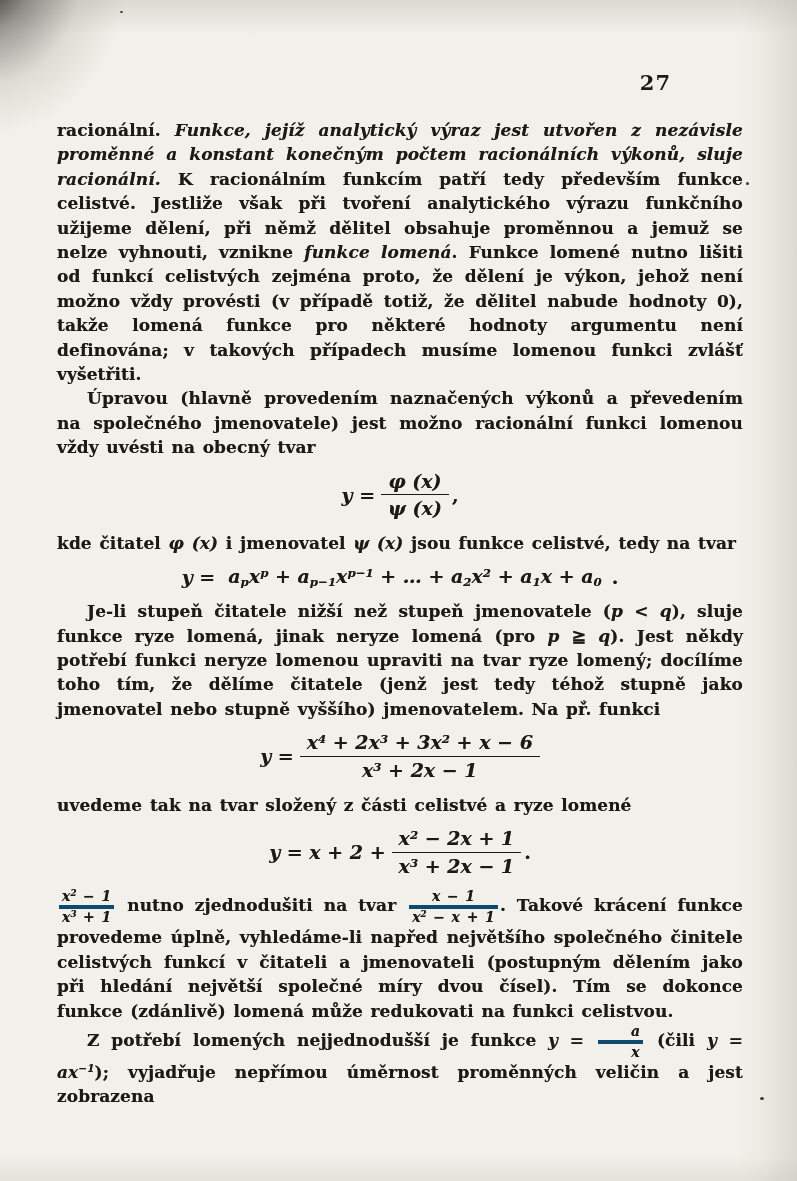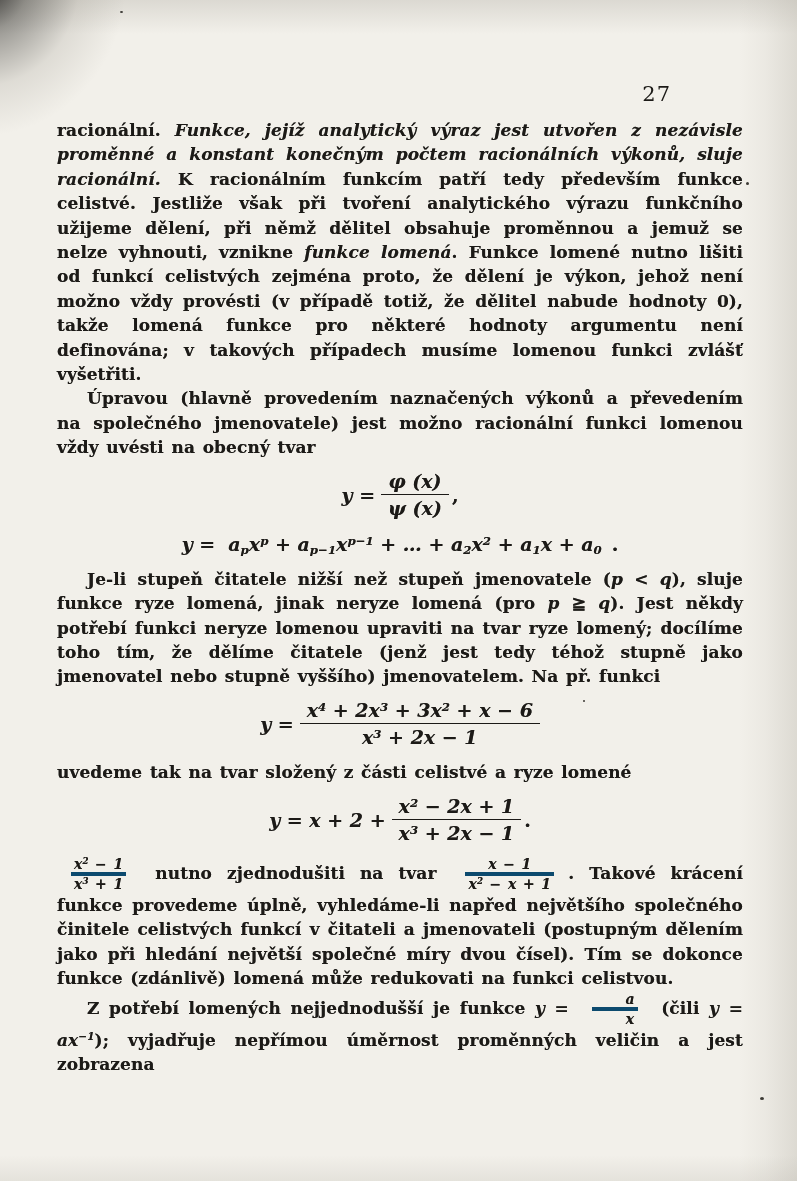"27" .page-number { font-weight: normal -> bold; margin-top: 12px -> none }
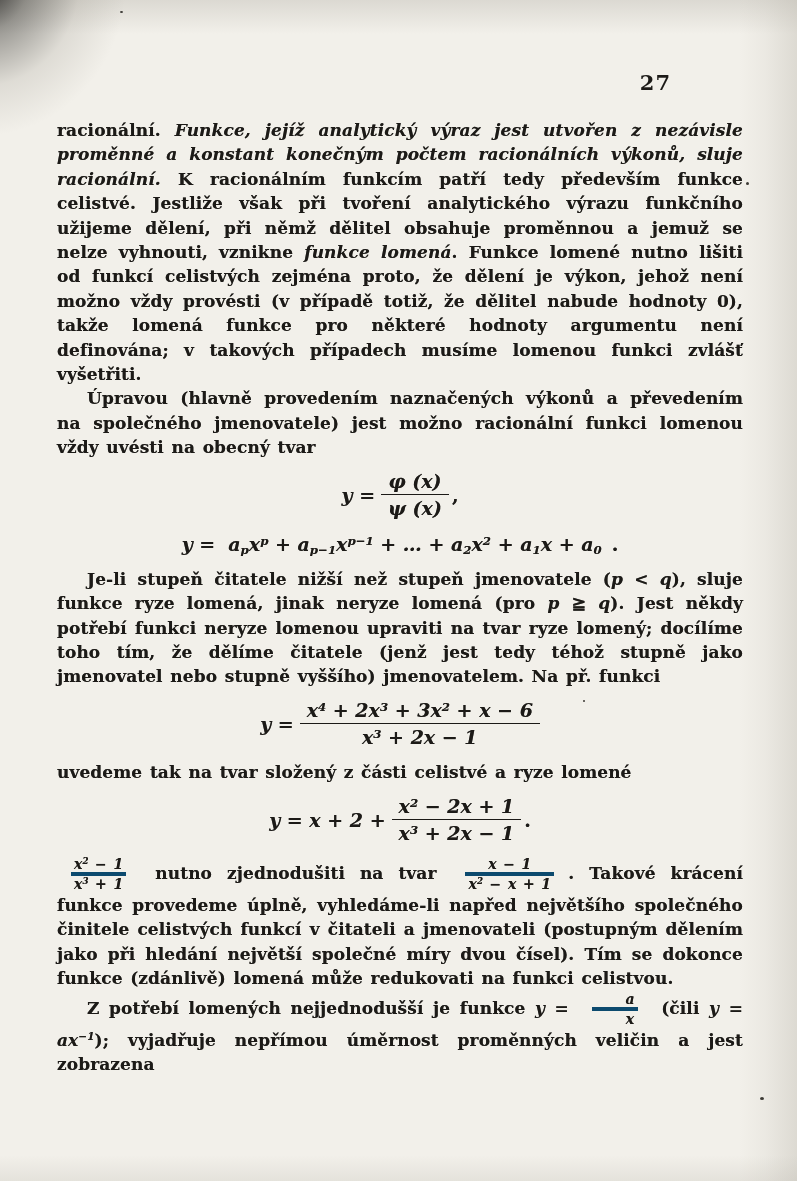"kde čitatel φ (x) i" p { html: none -> <p><span>kde čitatel </span><i>φ (x)</i><span> i jmenovatel </span><i>ψ (x)</i><span> jsou funkce celistvé, tedy na tvar</span></p> }
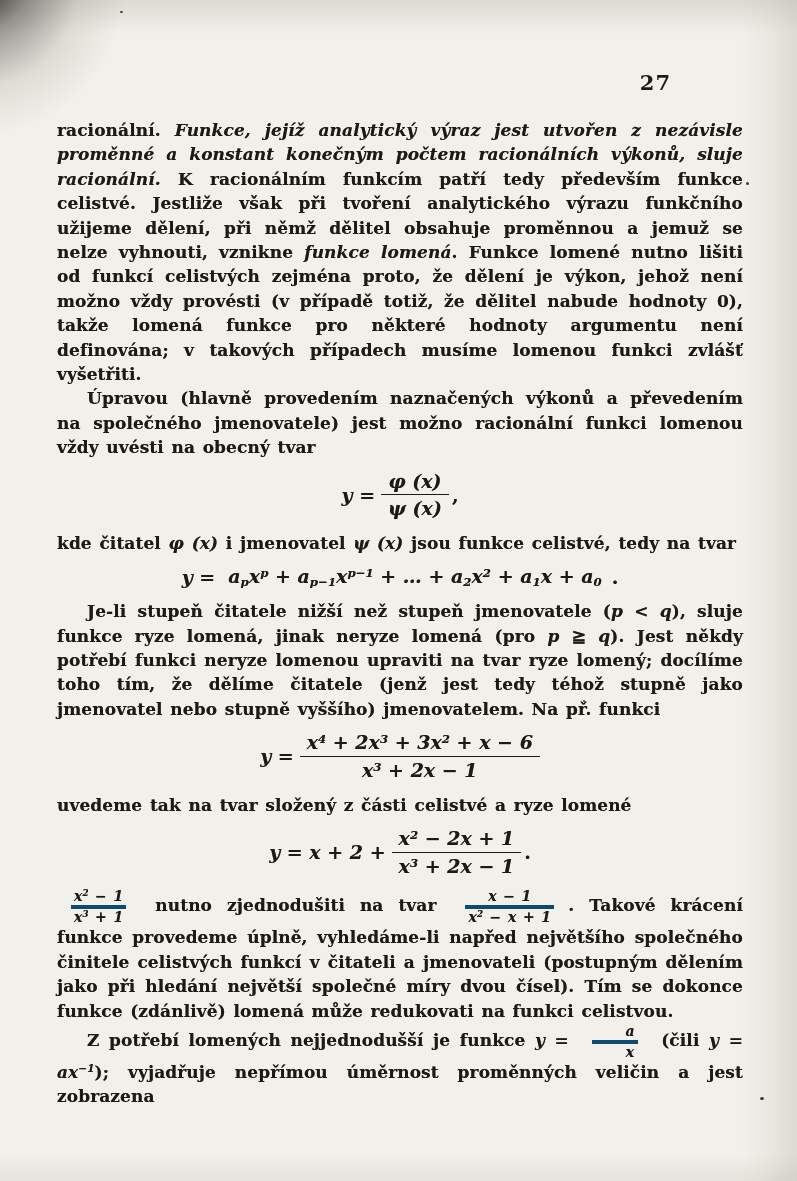"x2 − 1" .ifrac { margin: 0 14px -> 0 2px }
